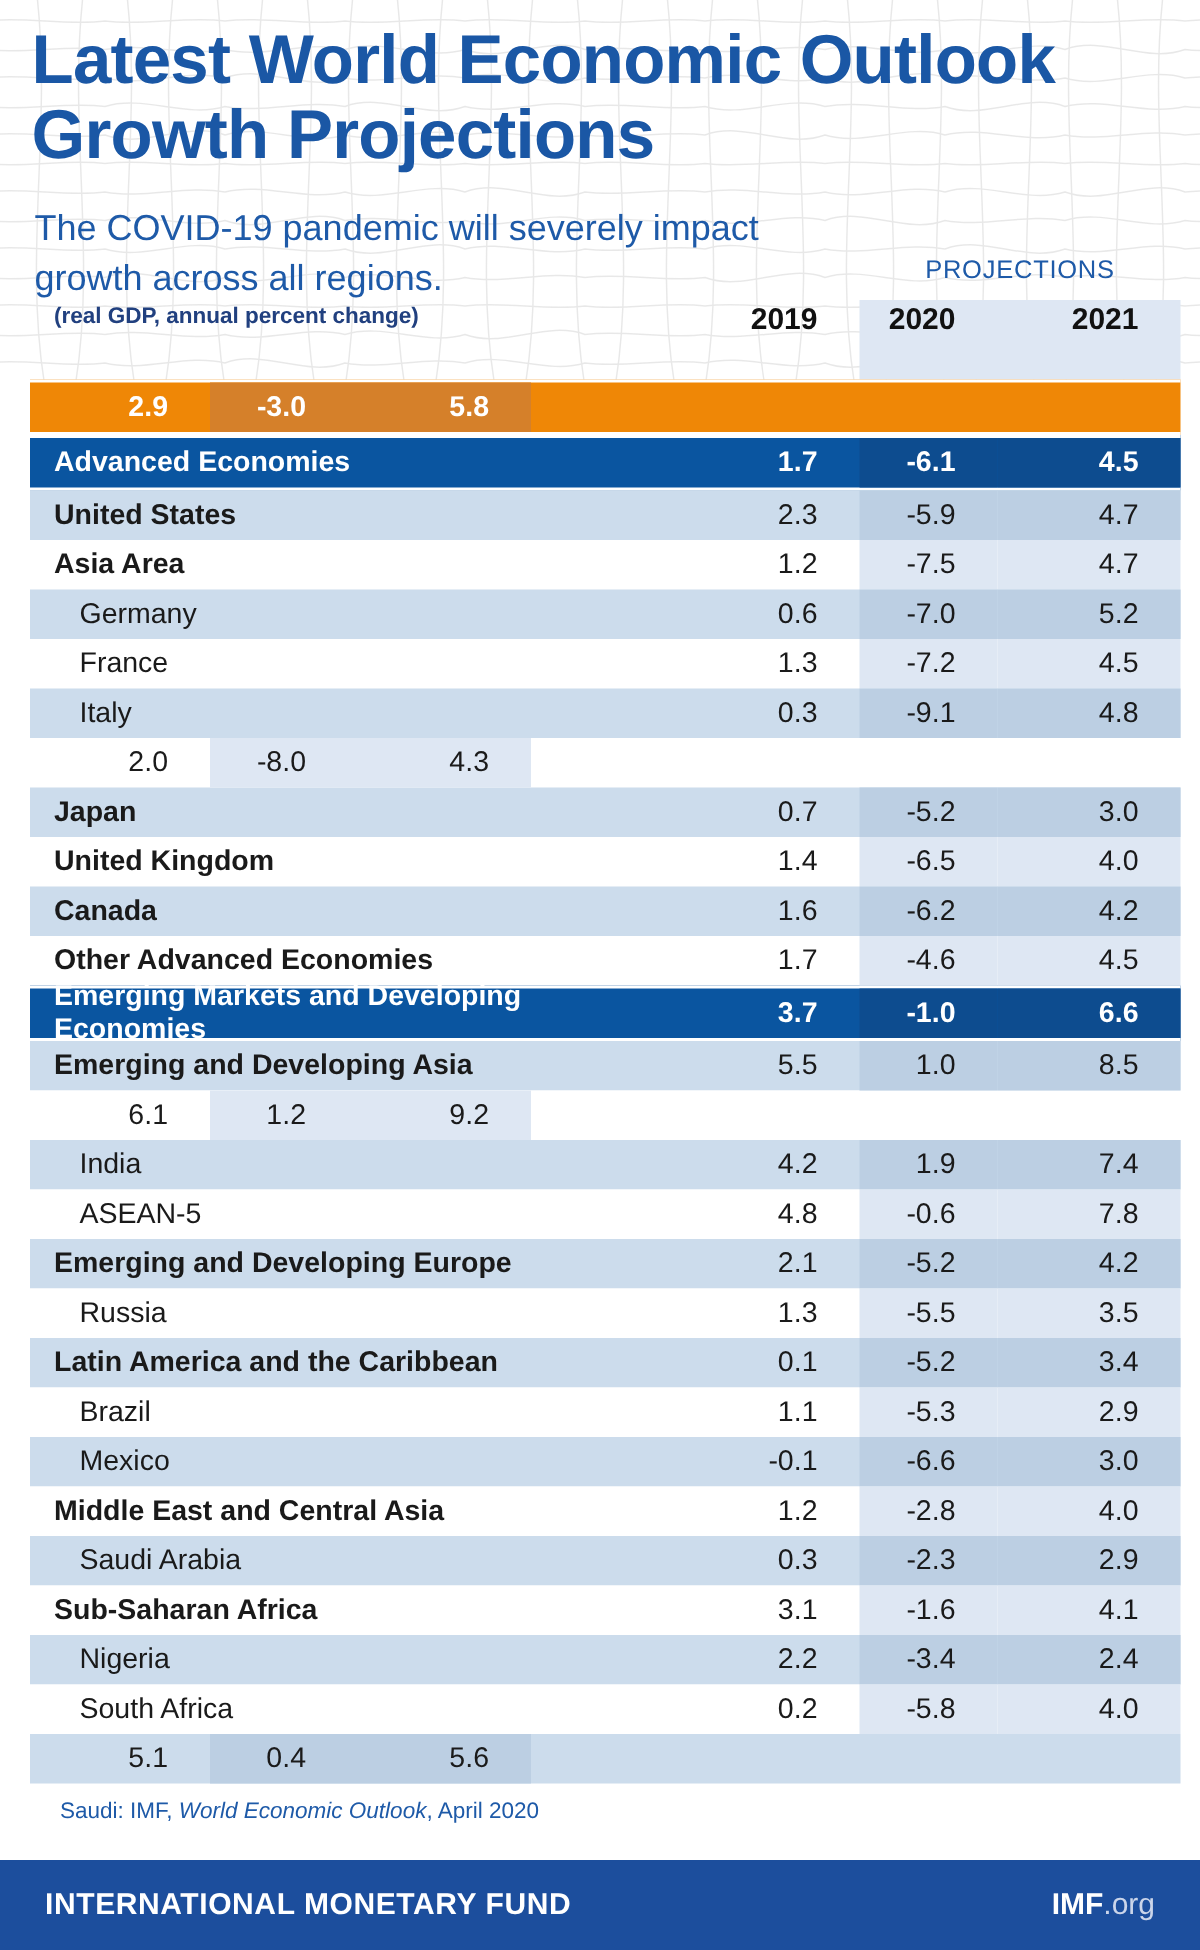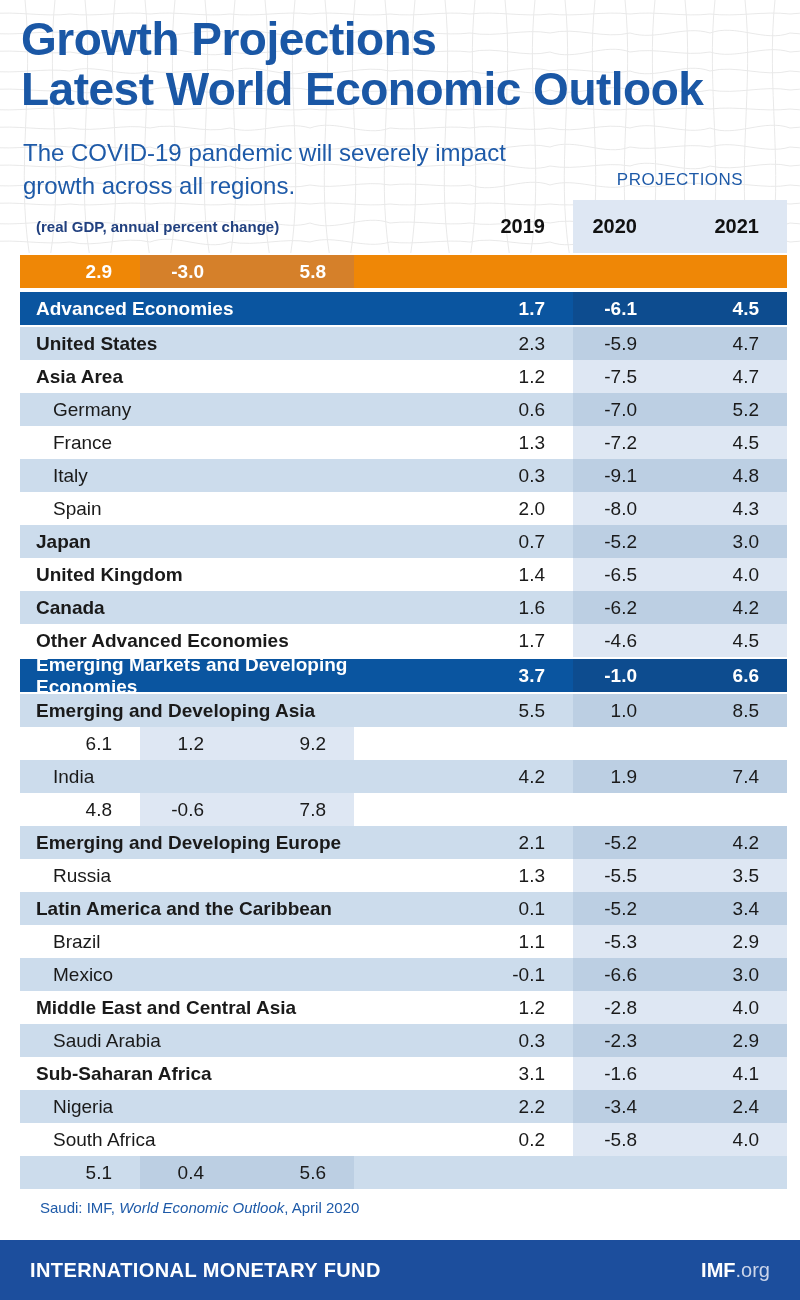"Growth Projections" div { order: before "Latest World Economic Outlook" -> after "Latest World Economic Outlook" }
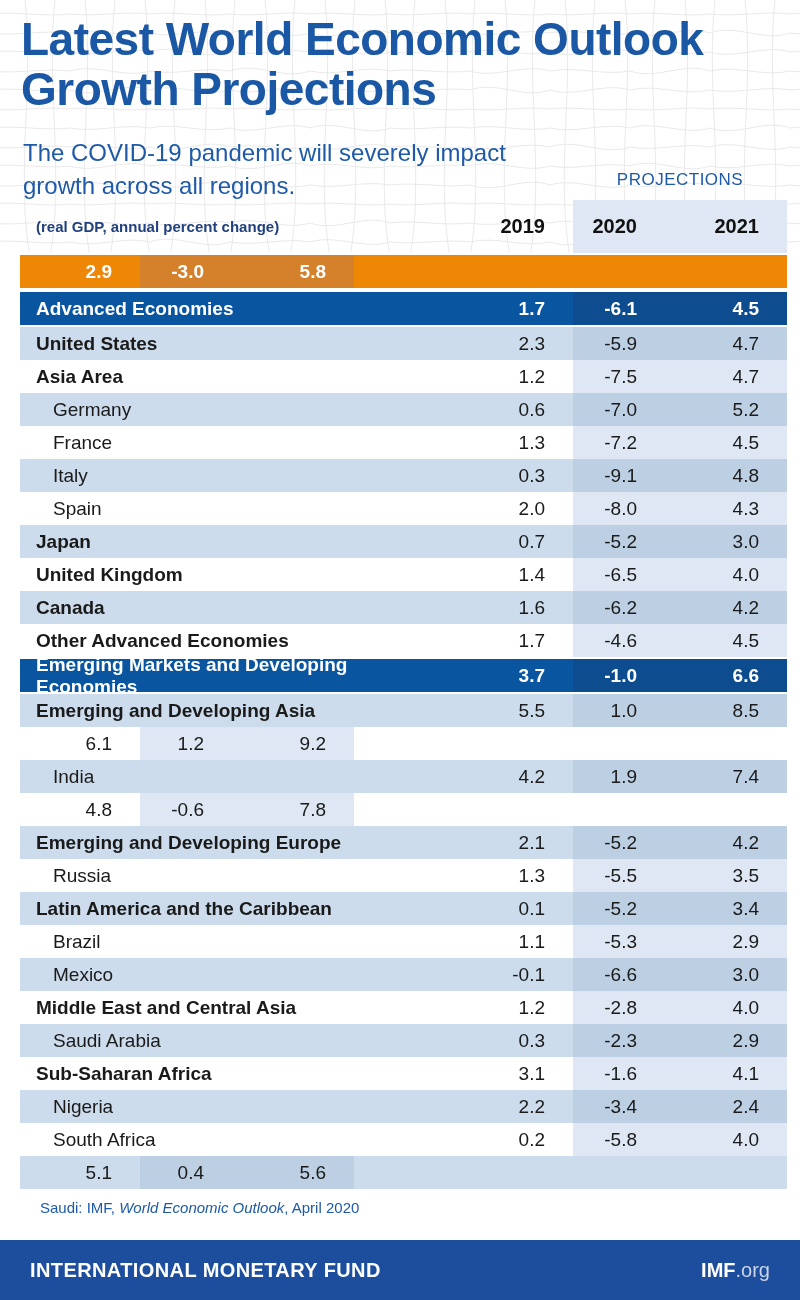"(real GDP, annual percent change)" .meta-row { align-items: center -> flex-start }
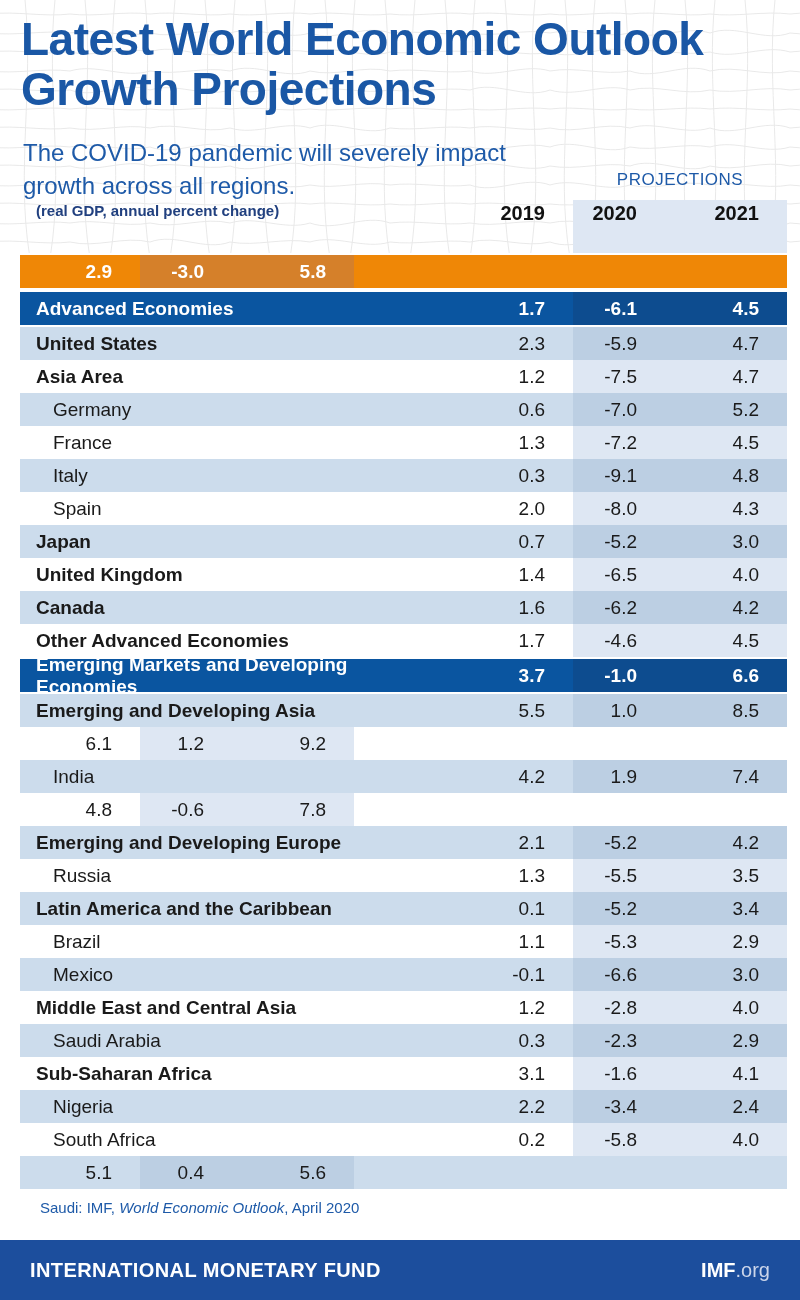"Spain" div.c-label { html: <div>Spain</div> -> none }
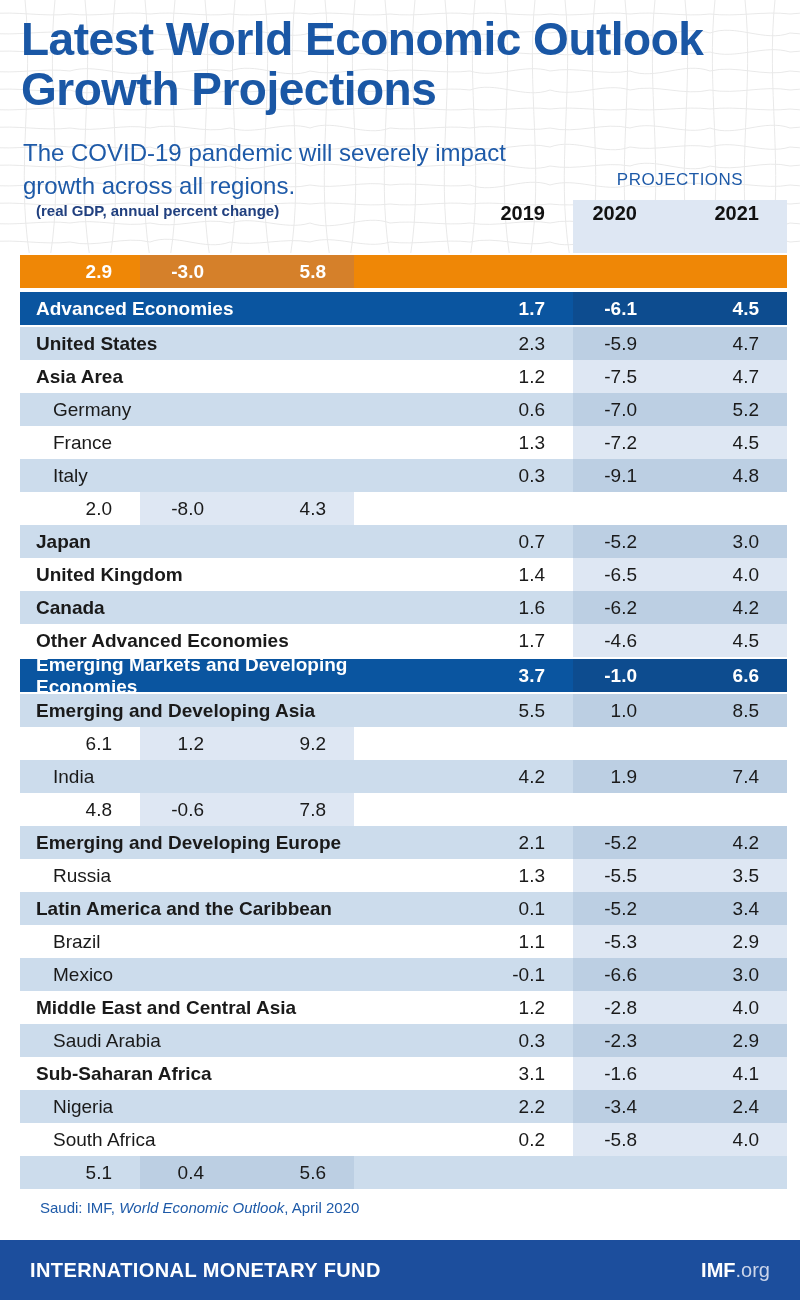"ASEAN-5" div.c-label { html: none -> <div>ASEAN-5</div> }
